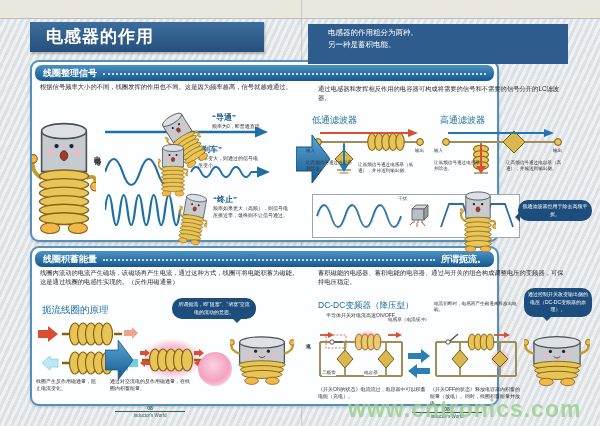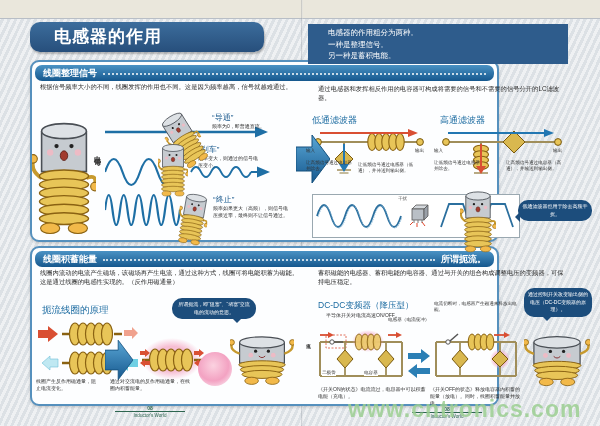"电感器的作用" .title-bar { border-radius: 10px -> none; padding-left: 24px -> 16px }
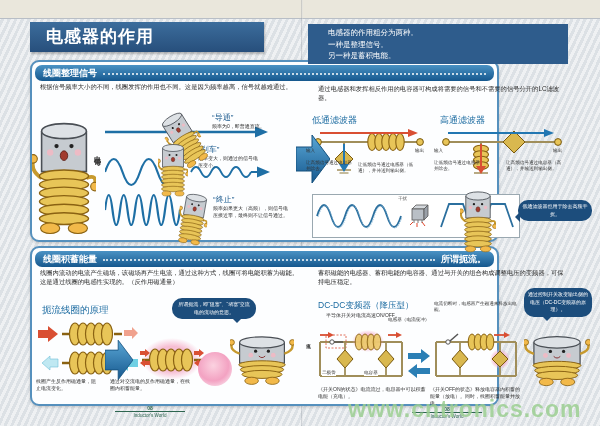"一种是整理信号。" div { html: <div>一种是整理信号。</div> -> none }
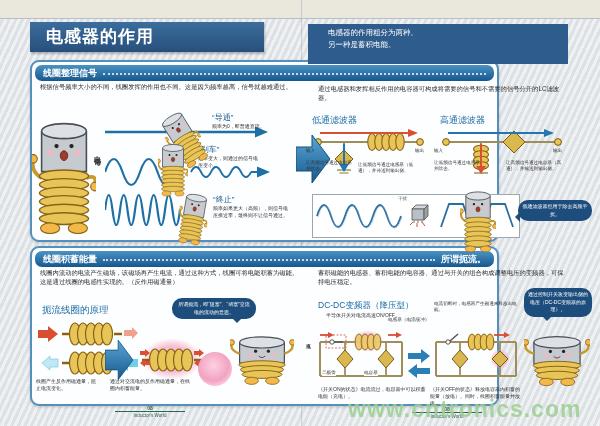"“导通”" .qlabel { font-weight: normal -> bold }
